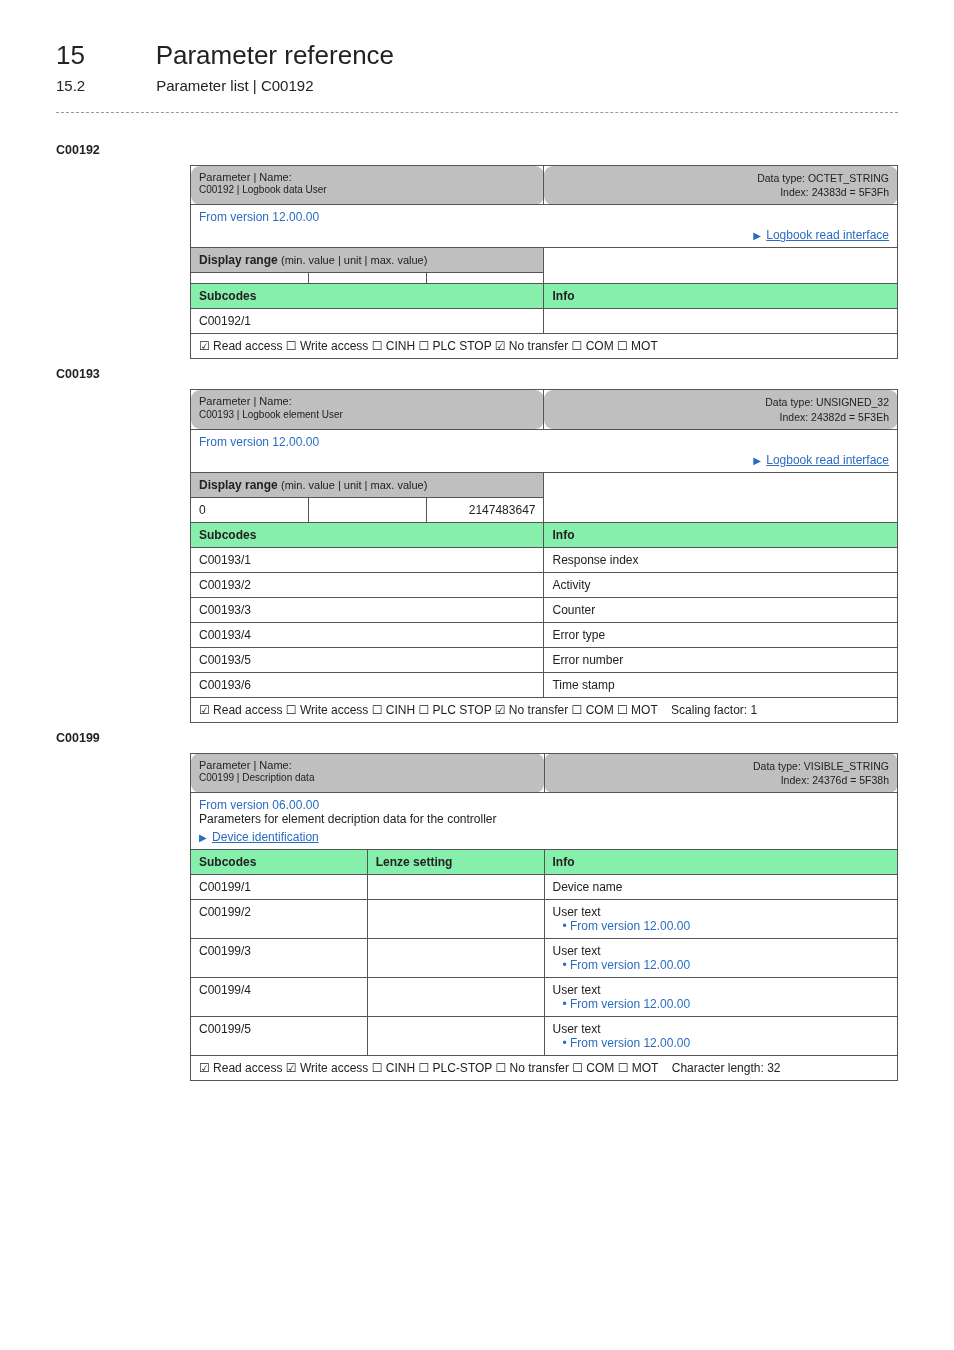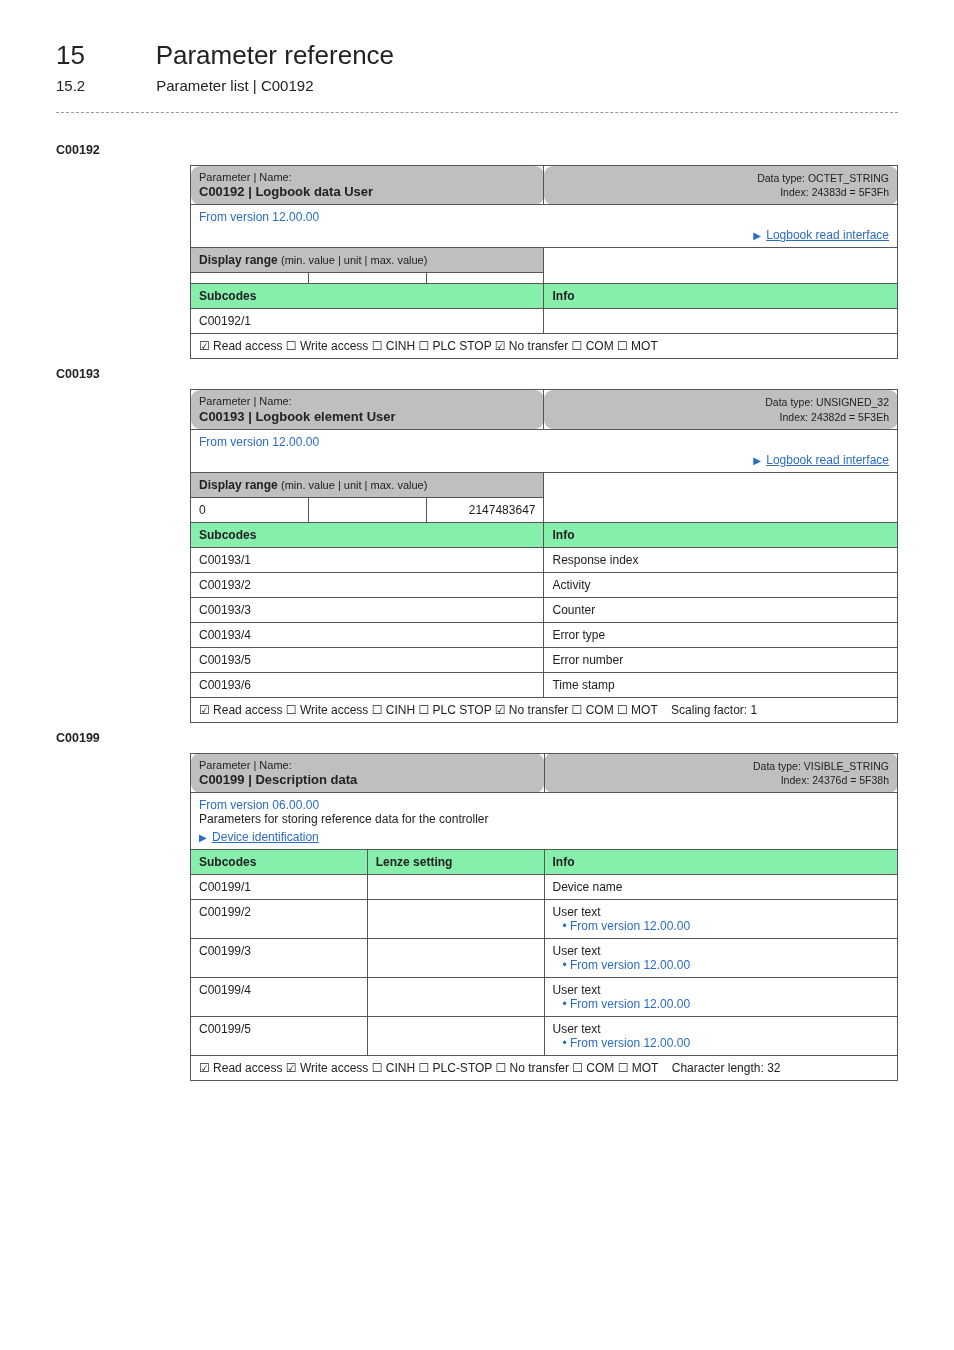"C00192 | Logbook data User" .head-row .pn-name { font-size: 13px -> 10px; font-weight: 700 -> 400 }
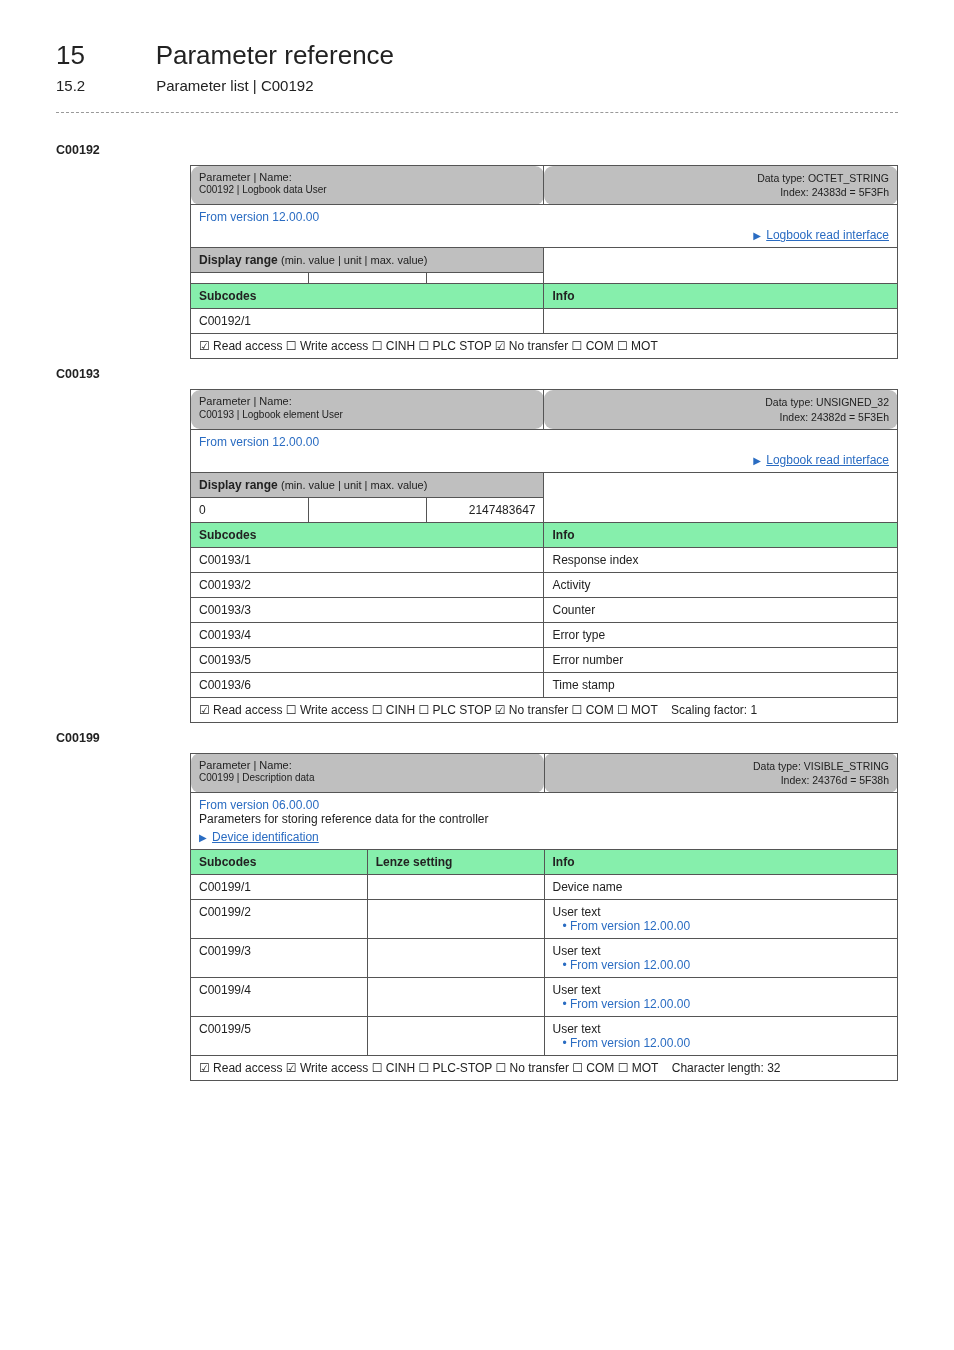"Parameters for storing reference data" div { text: storing reference -> element decription }
